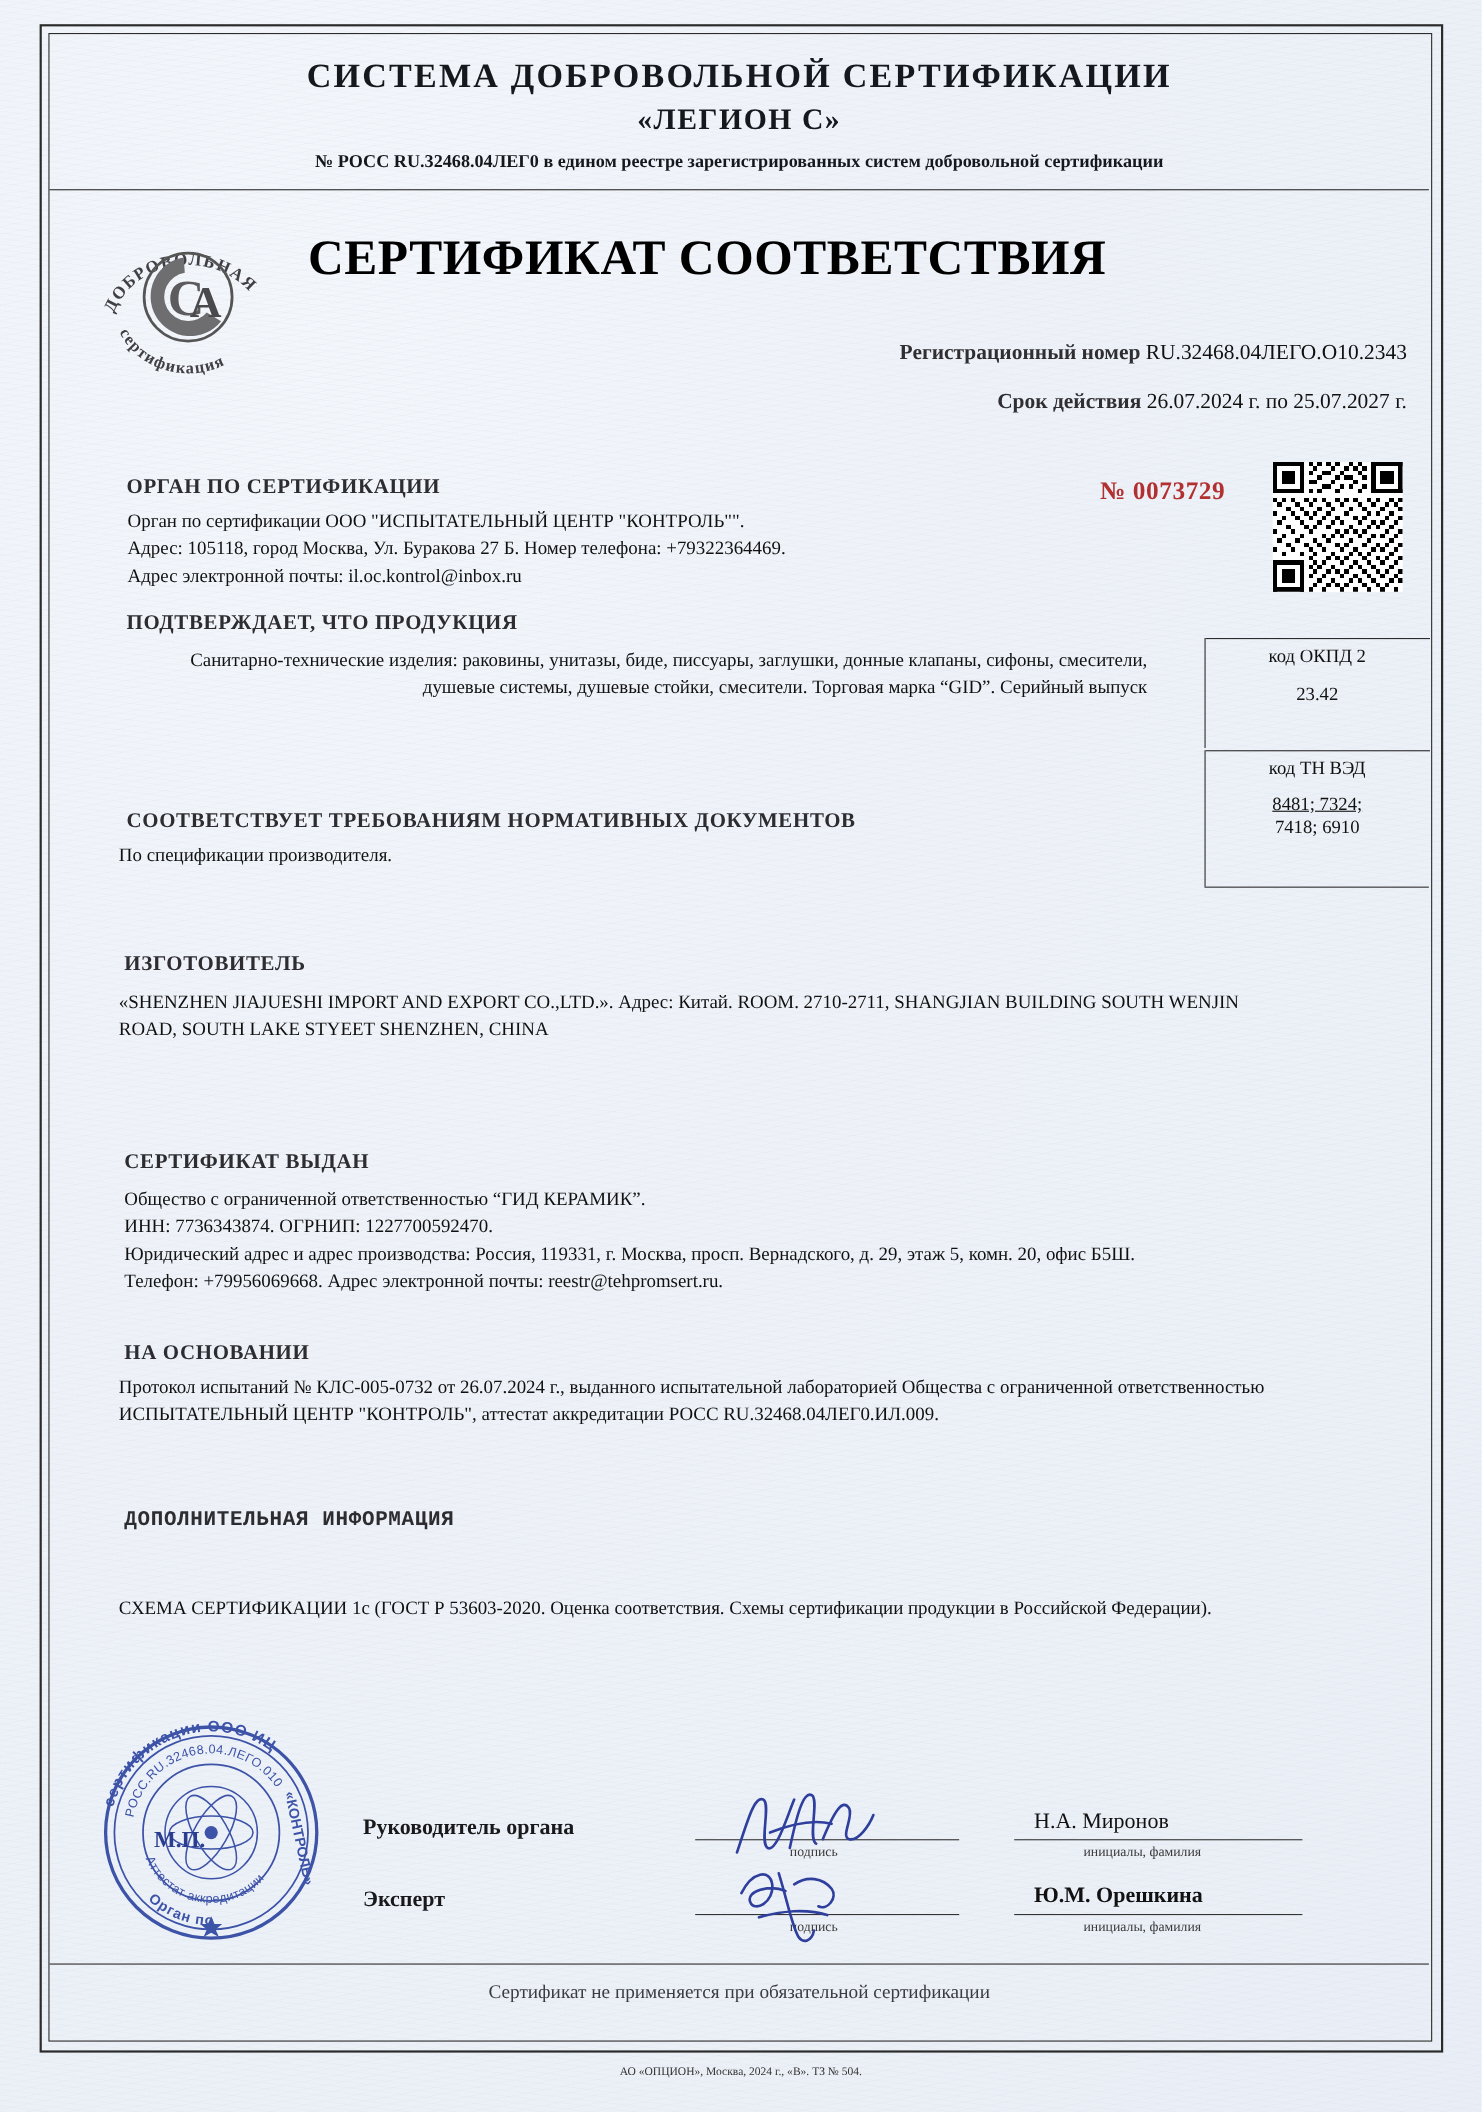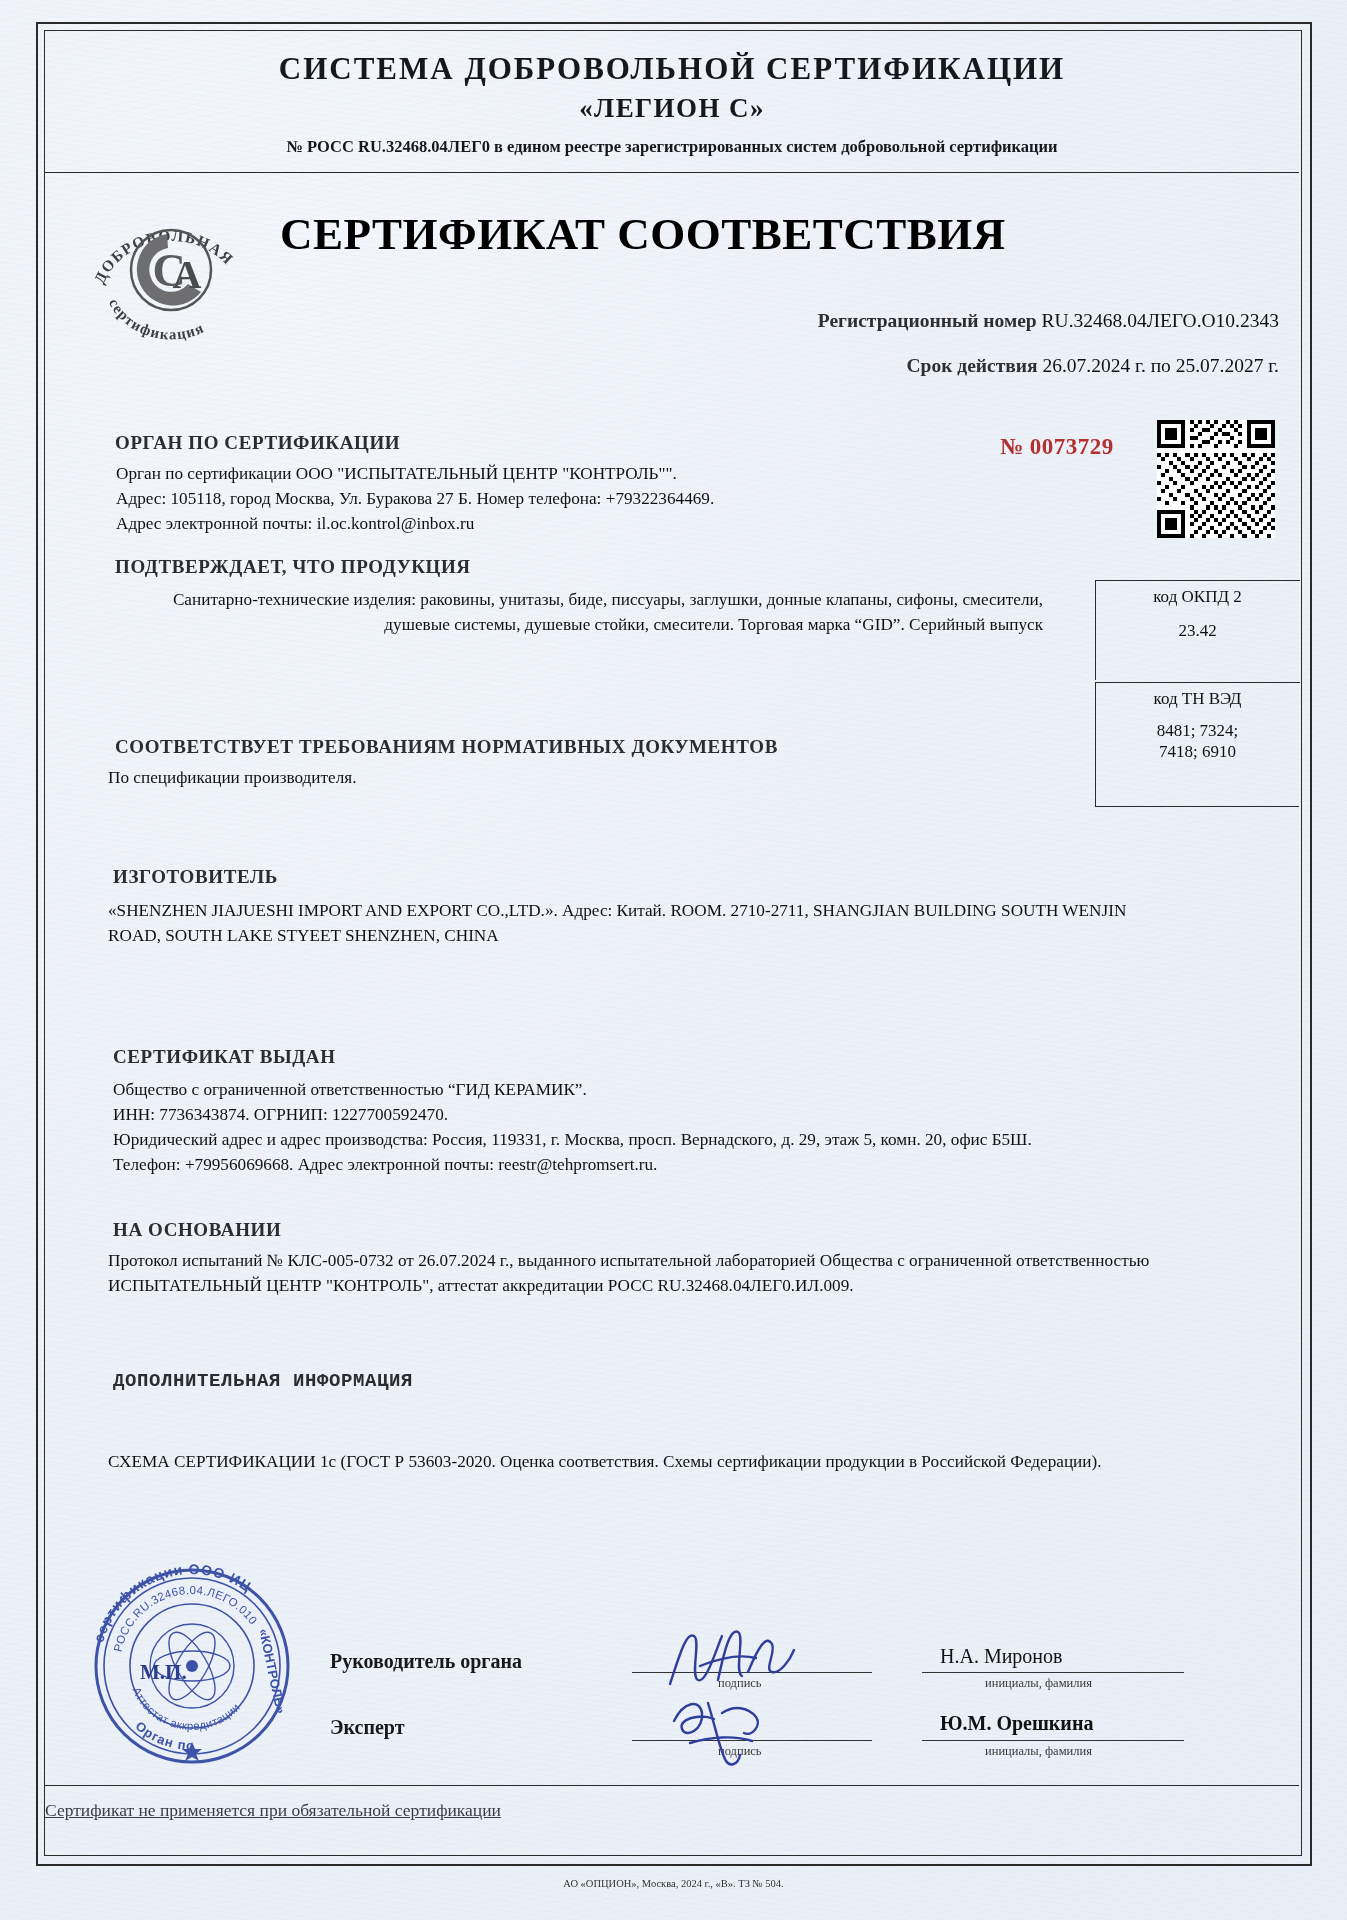"8481; 7324;" .code-val.two-line { text-decoration: none -> underline }
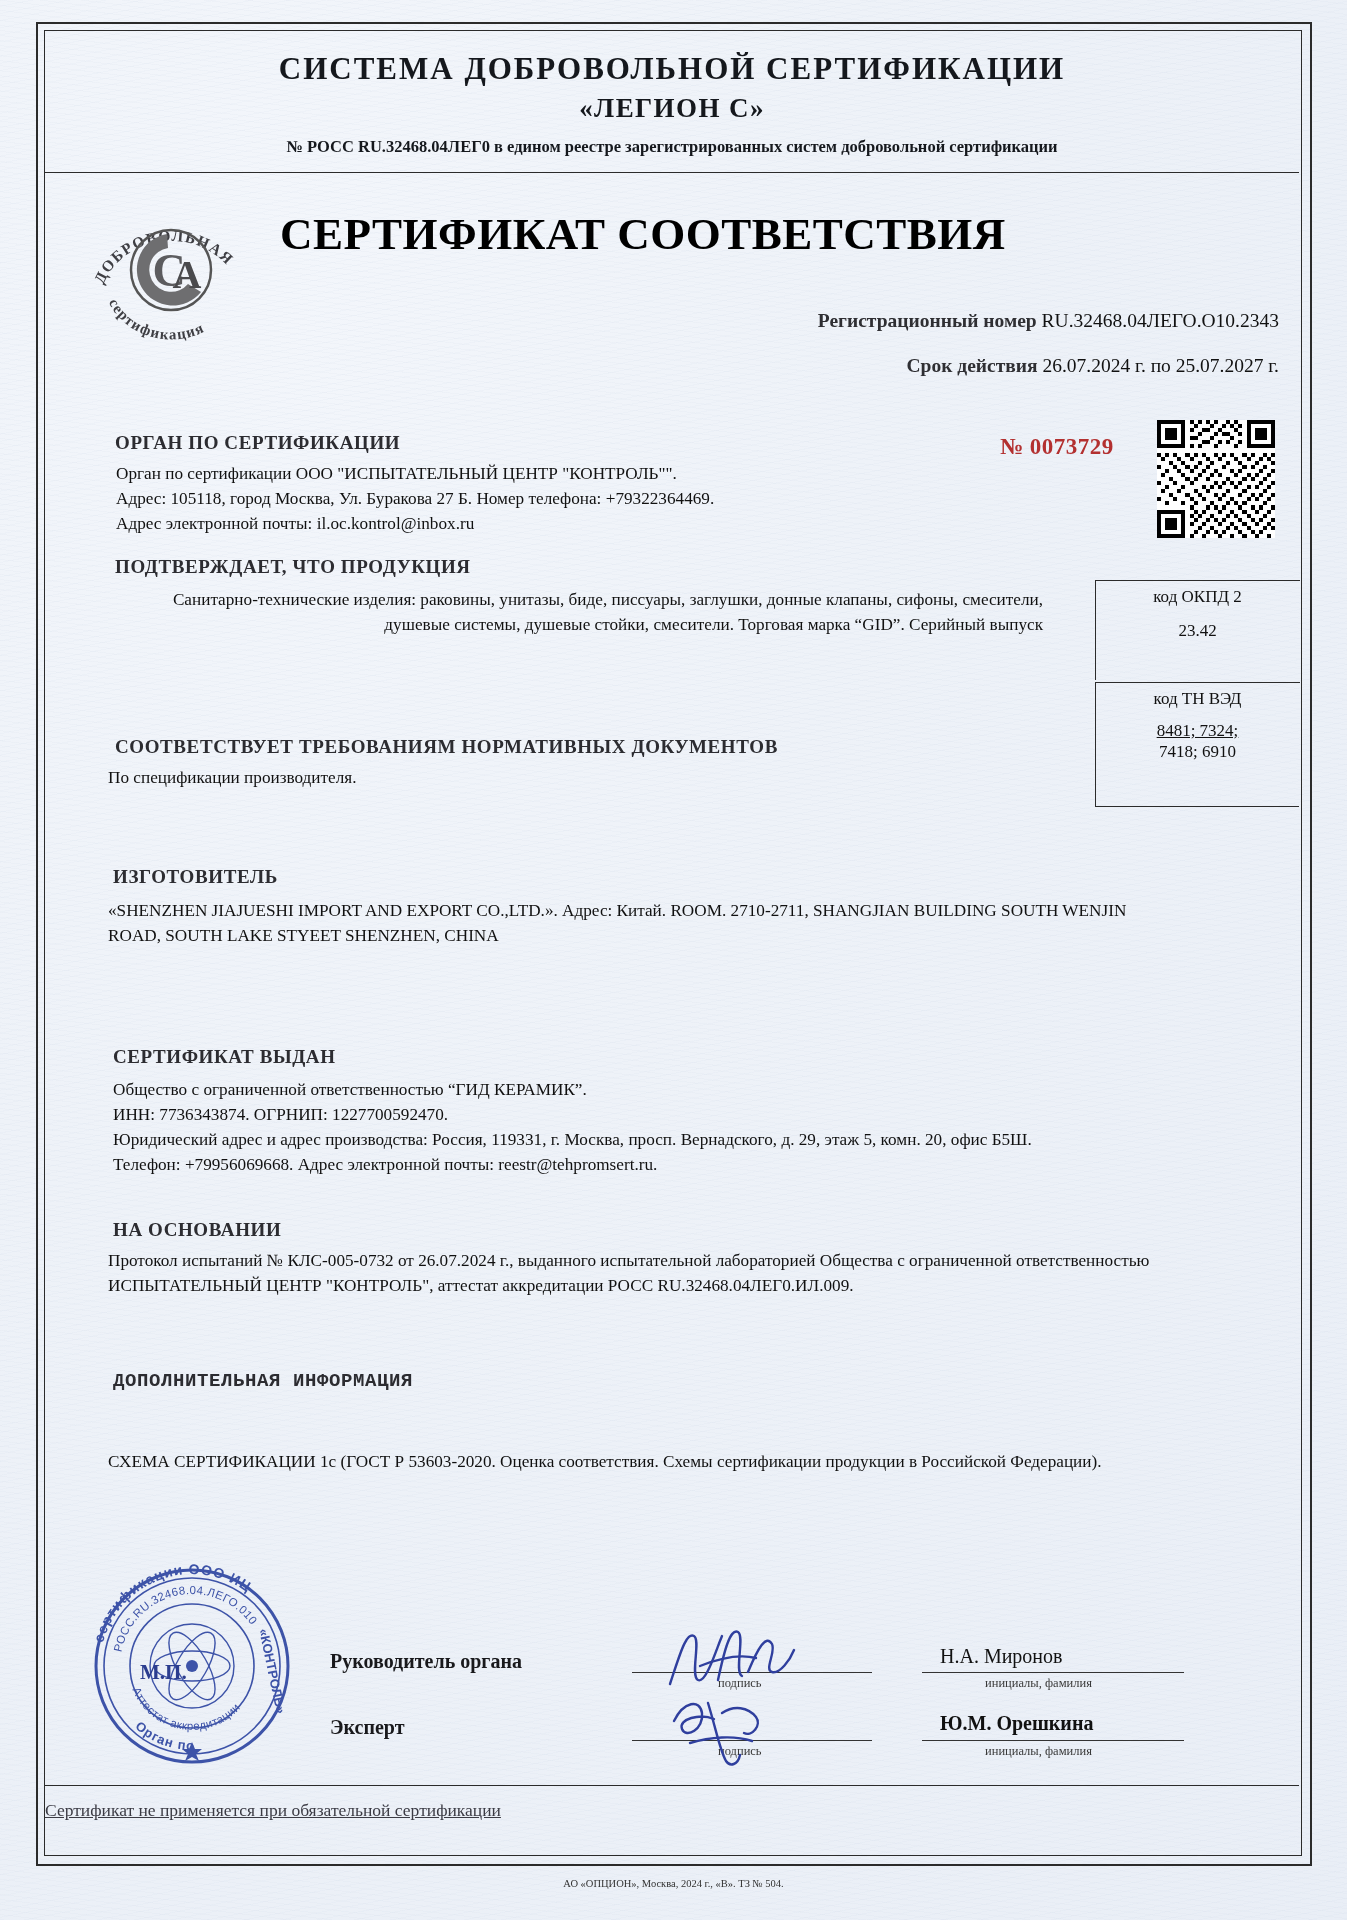"Сертификат не применяется при" .footnote { text-align: none -> center; text-decoration: underline -> none }
